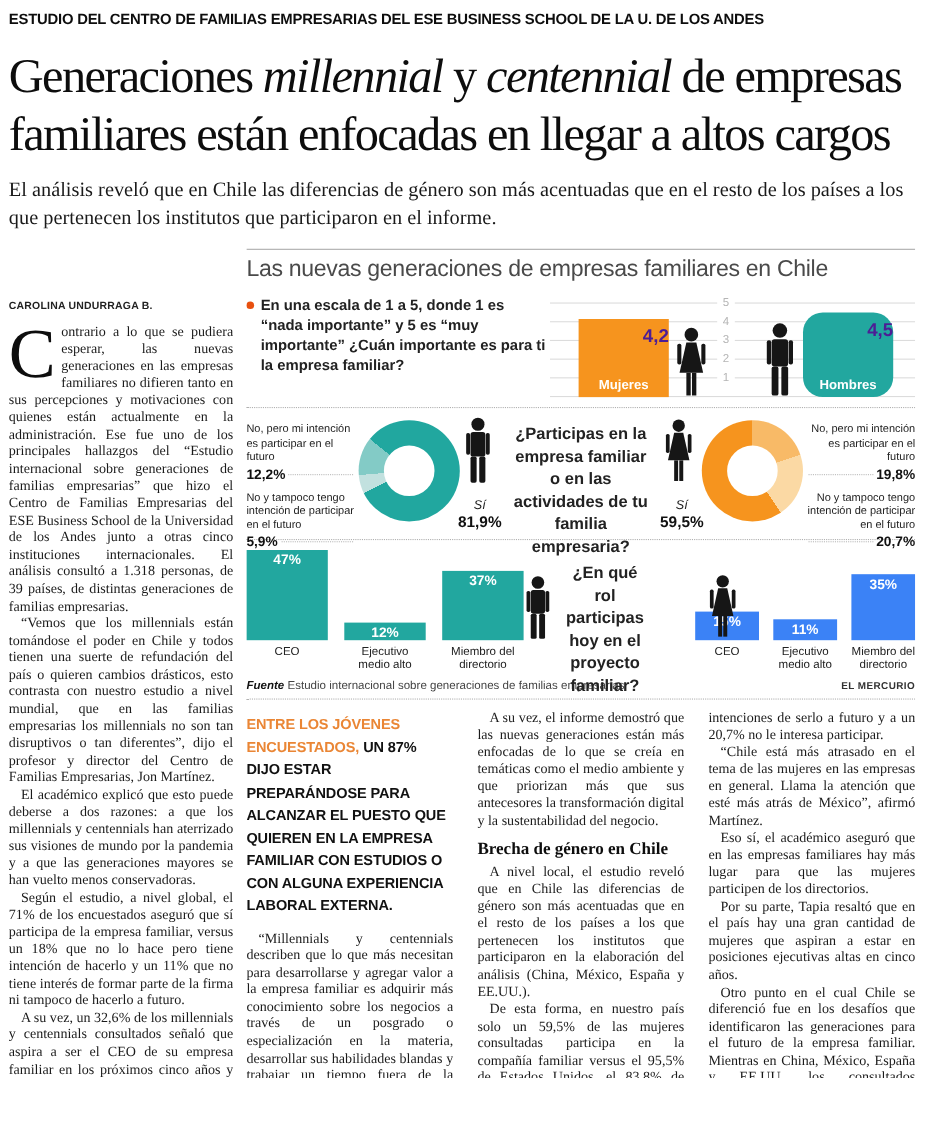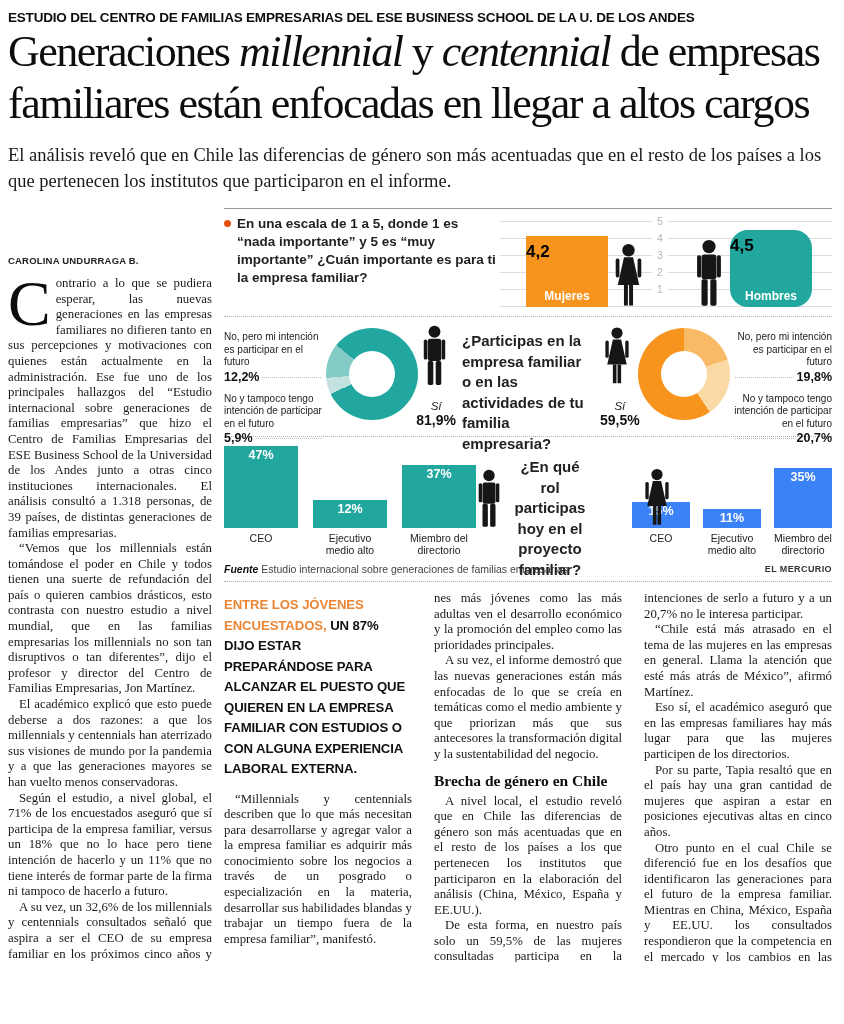"Generaciones millennial y centennial de" .headline { margin: 0 0 12px -> 18px 0 12px }
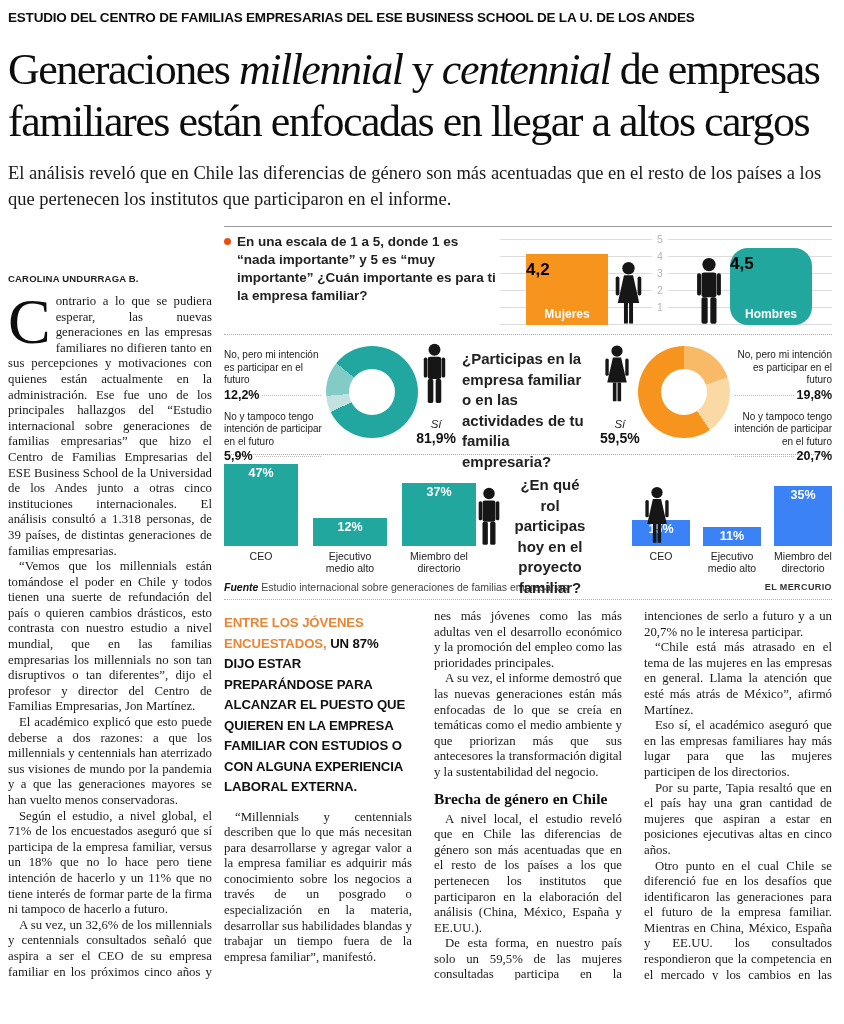"Las nuevas generaciones de empresas" div.ig-title { html: none -> <div>Las nuevas generaciones de empresas familiares en Chile</div> }
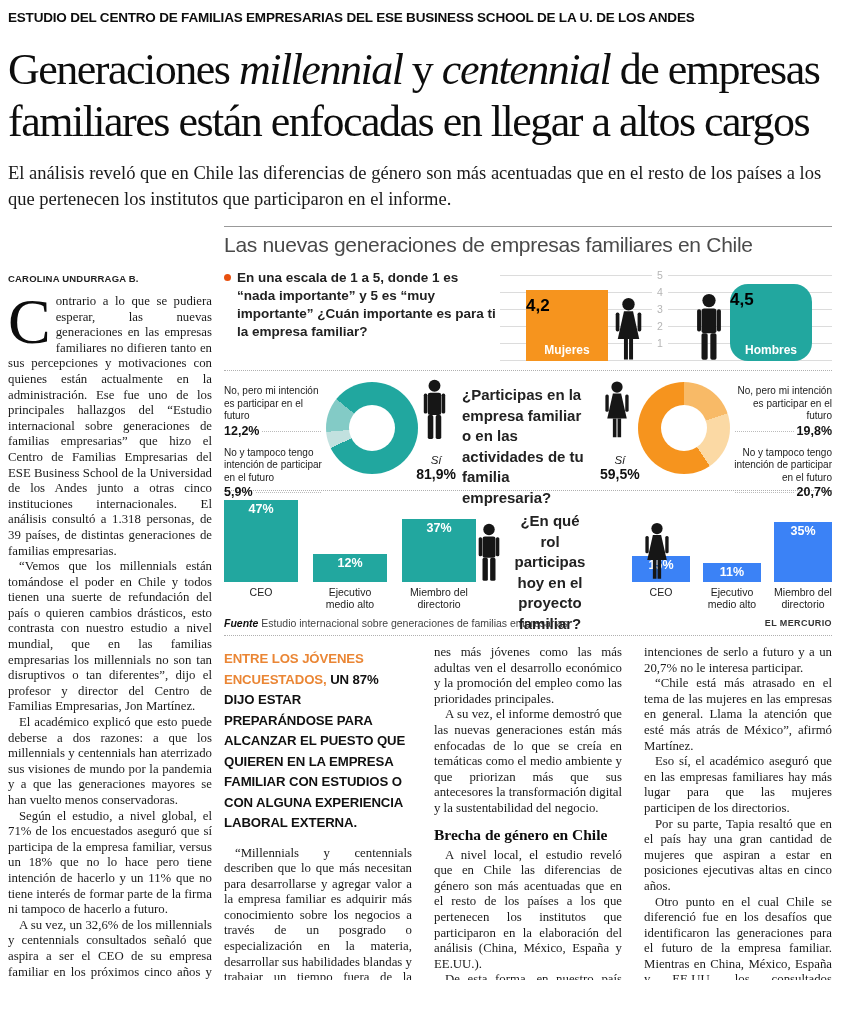"4,2" .vbar .bar-value { color: #000000 -> #4c1d95; text-align: left -> right }
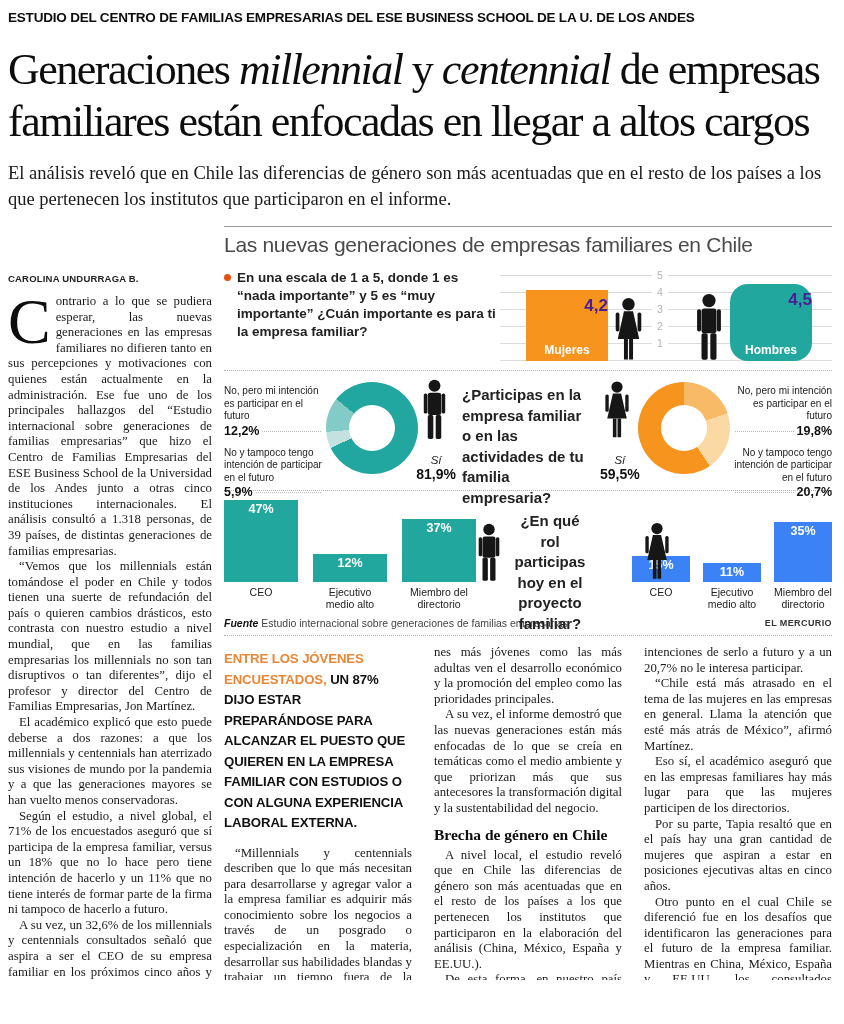"¿Participas en la empresa familiar" .ig-q2 { text-align: left -> center }
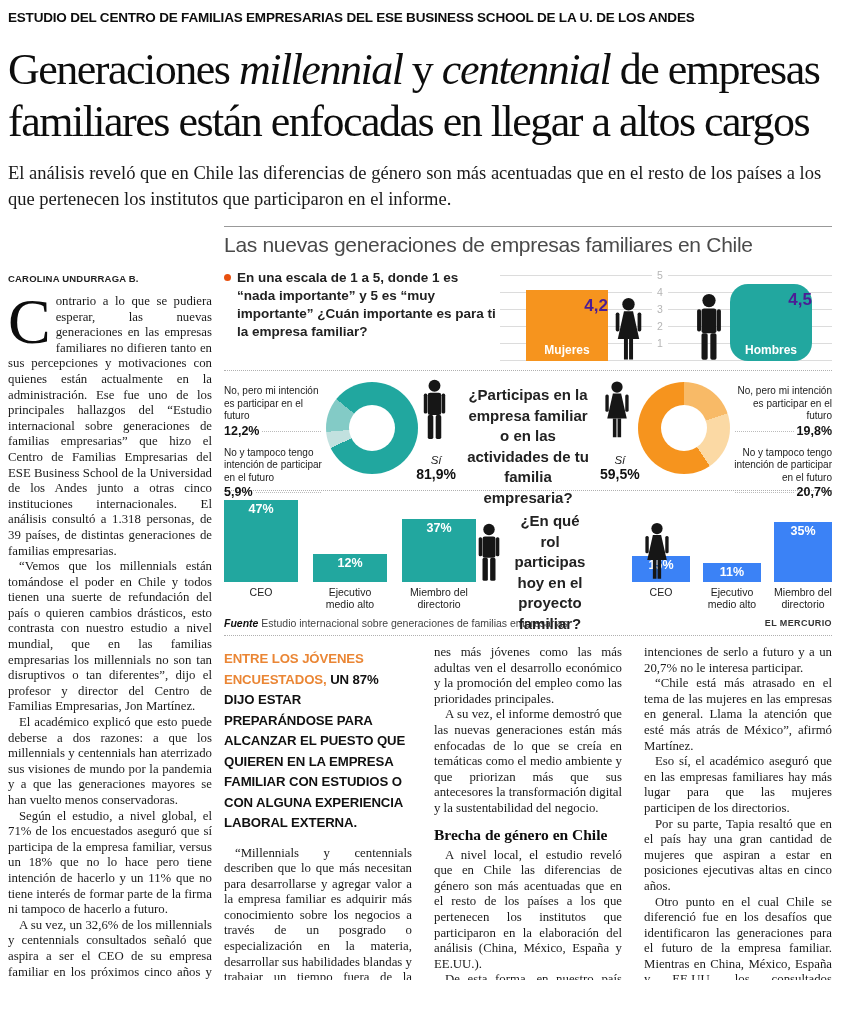"12%" div.rbar { height: 28px -> 16px }
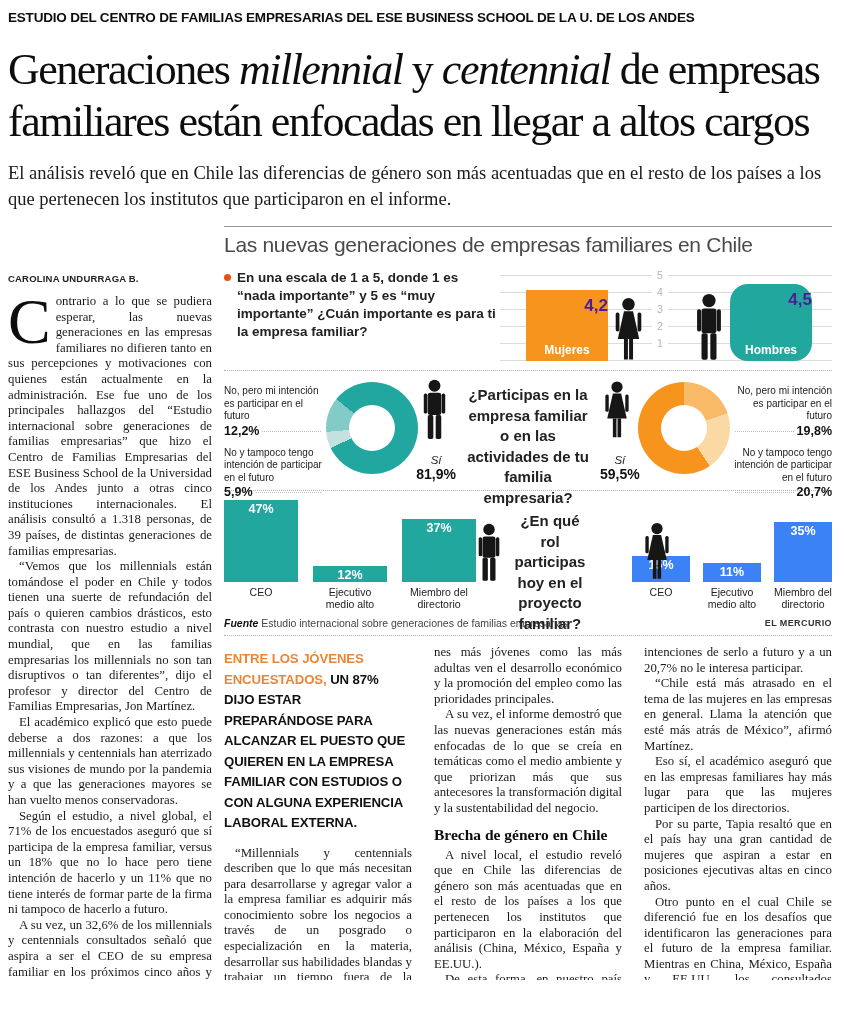"nes más jóvenes como las" p { html: <p>nes más jóvenes como las más adultas ven el desarrollo económico y la promoción del empleo como las prioridades principales.</p> -> none }
